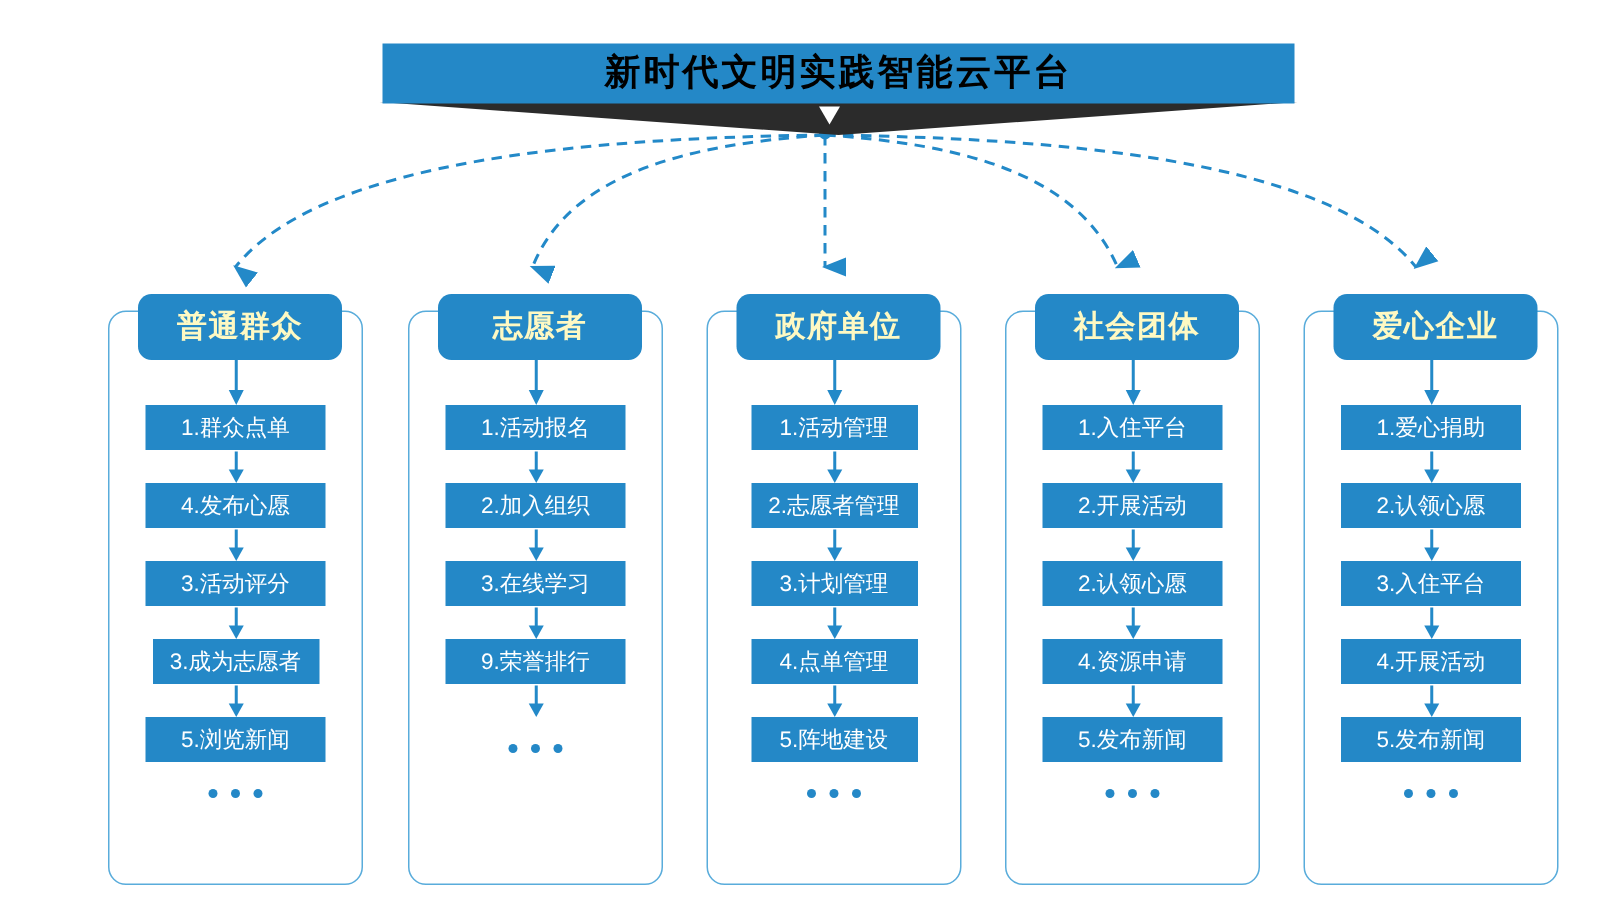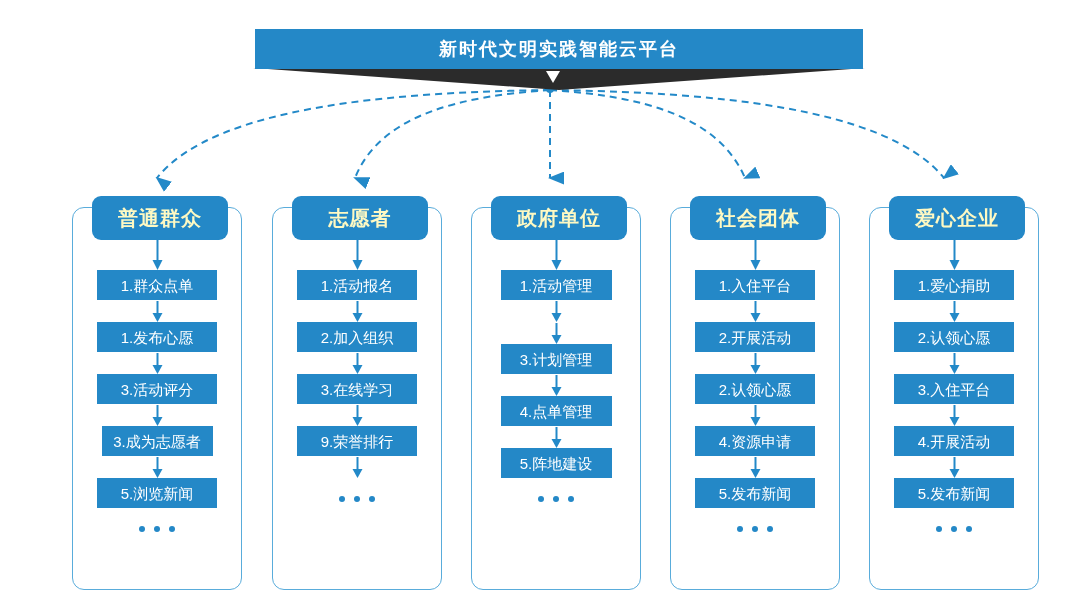"新时代文明实践智能云平台" #title-text { color: #ffffff -> #000000; font-size: 18px -> 24px }
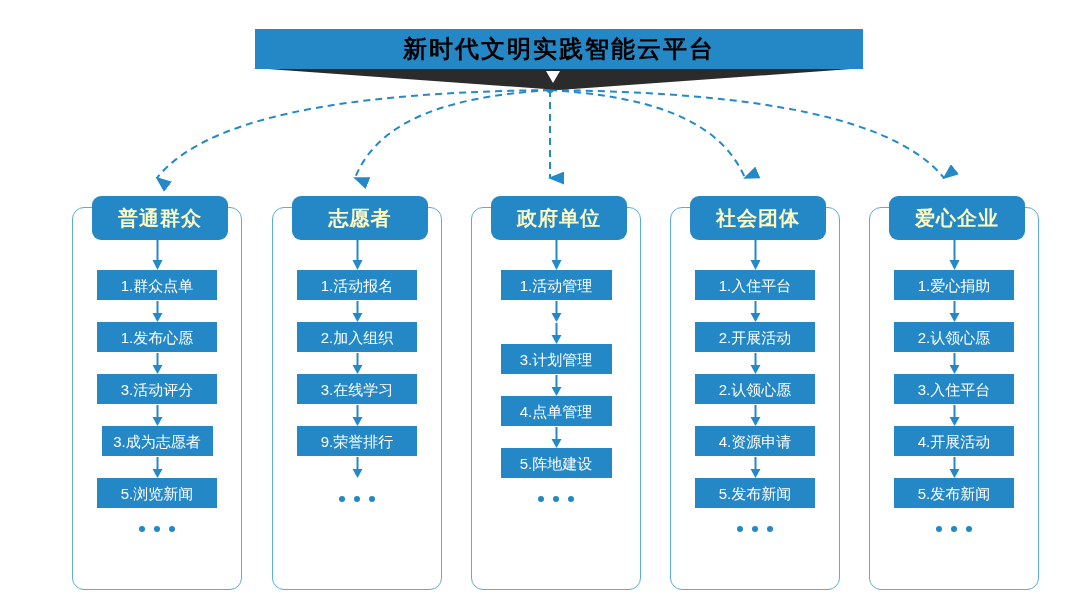"1.发布心愿" span.step-label { text: 1 -> 4 }
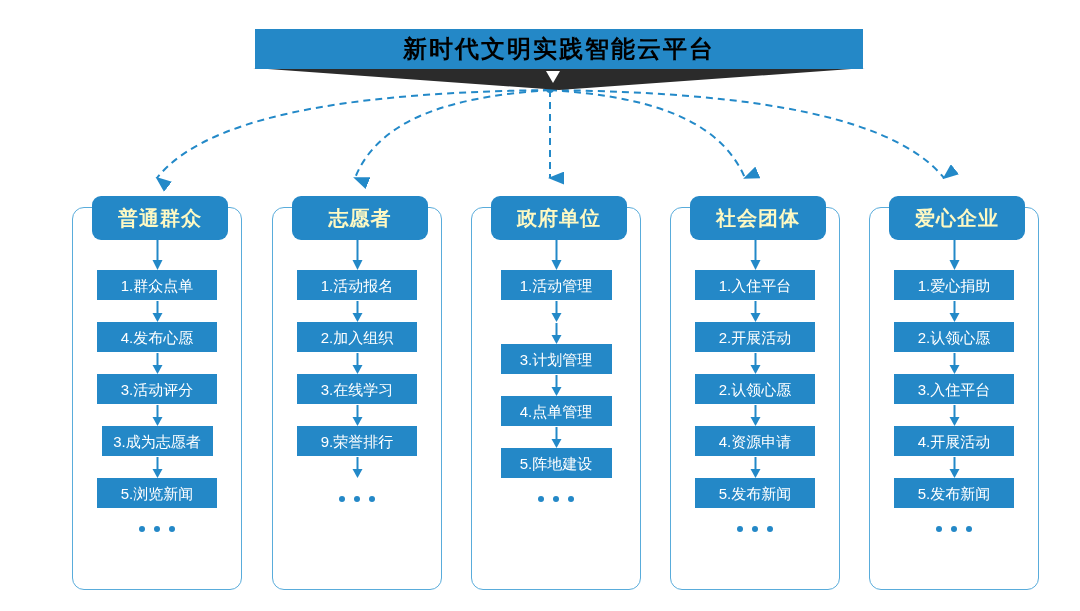"2.志愿者管理" div.step-box { html: none -> <div> <span>2.志愿者管理</span> </div> }
